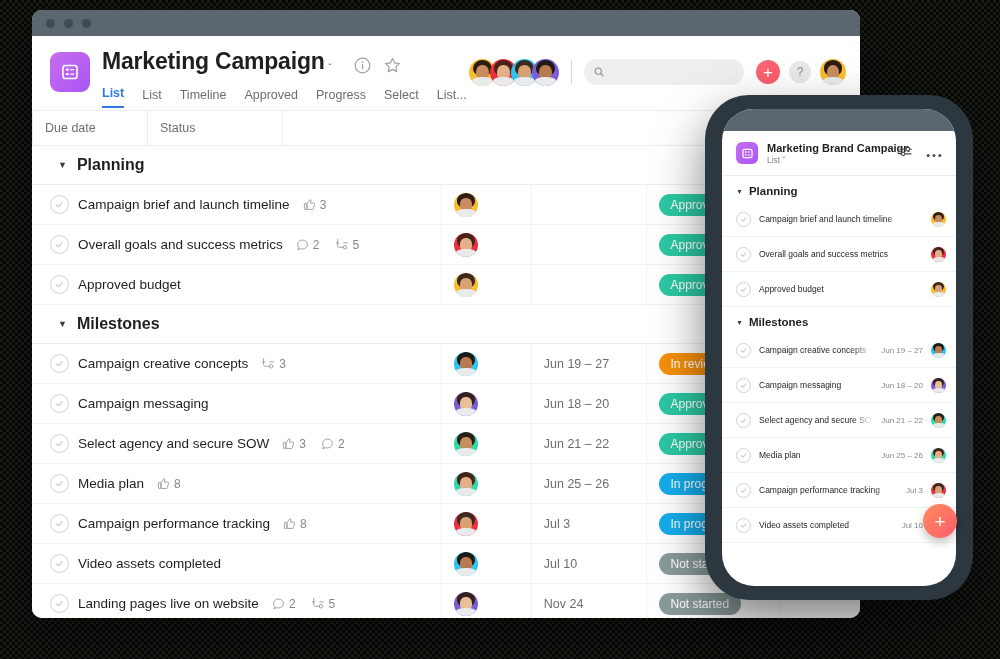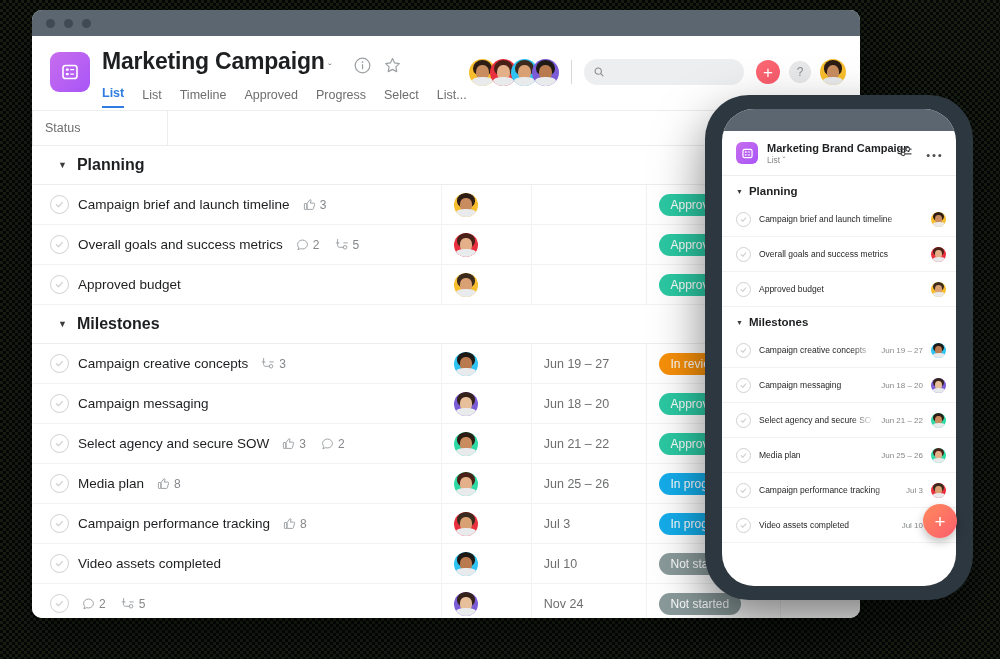"Due date" div.ch { html: none -> <div>Due date</div> }
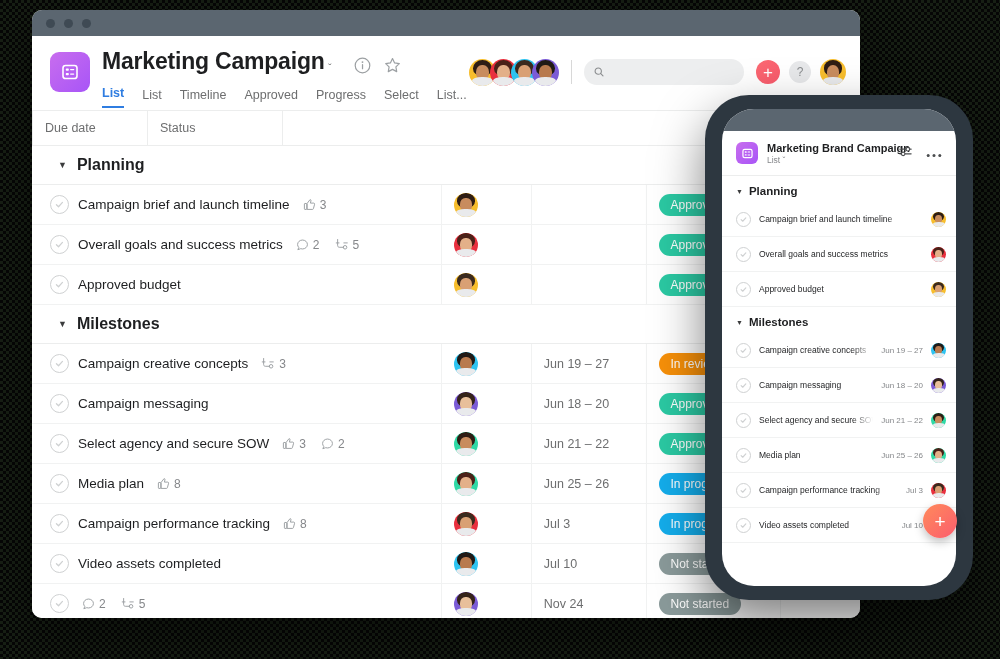"Landing pages live on website" span.tname { html: none -> <span>Landing pages live on website</span> }
